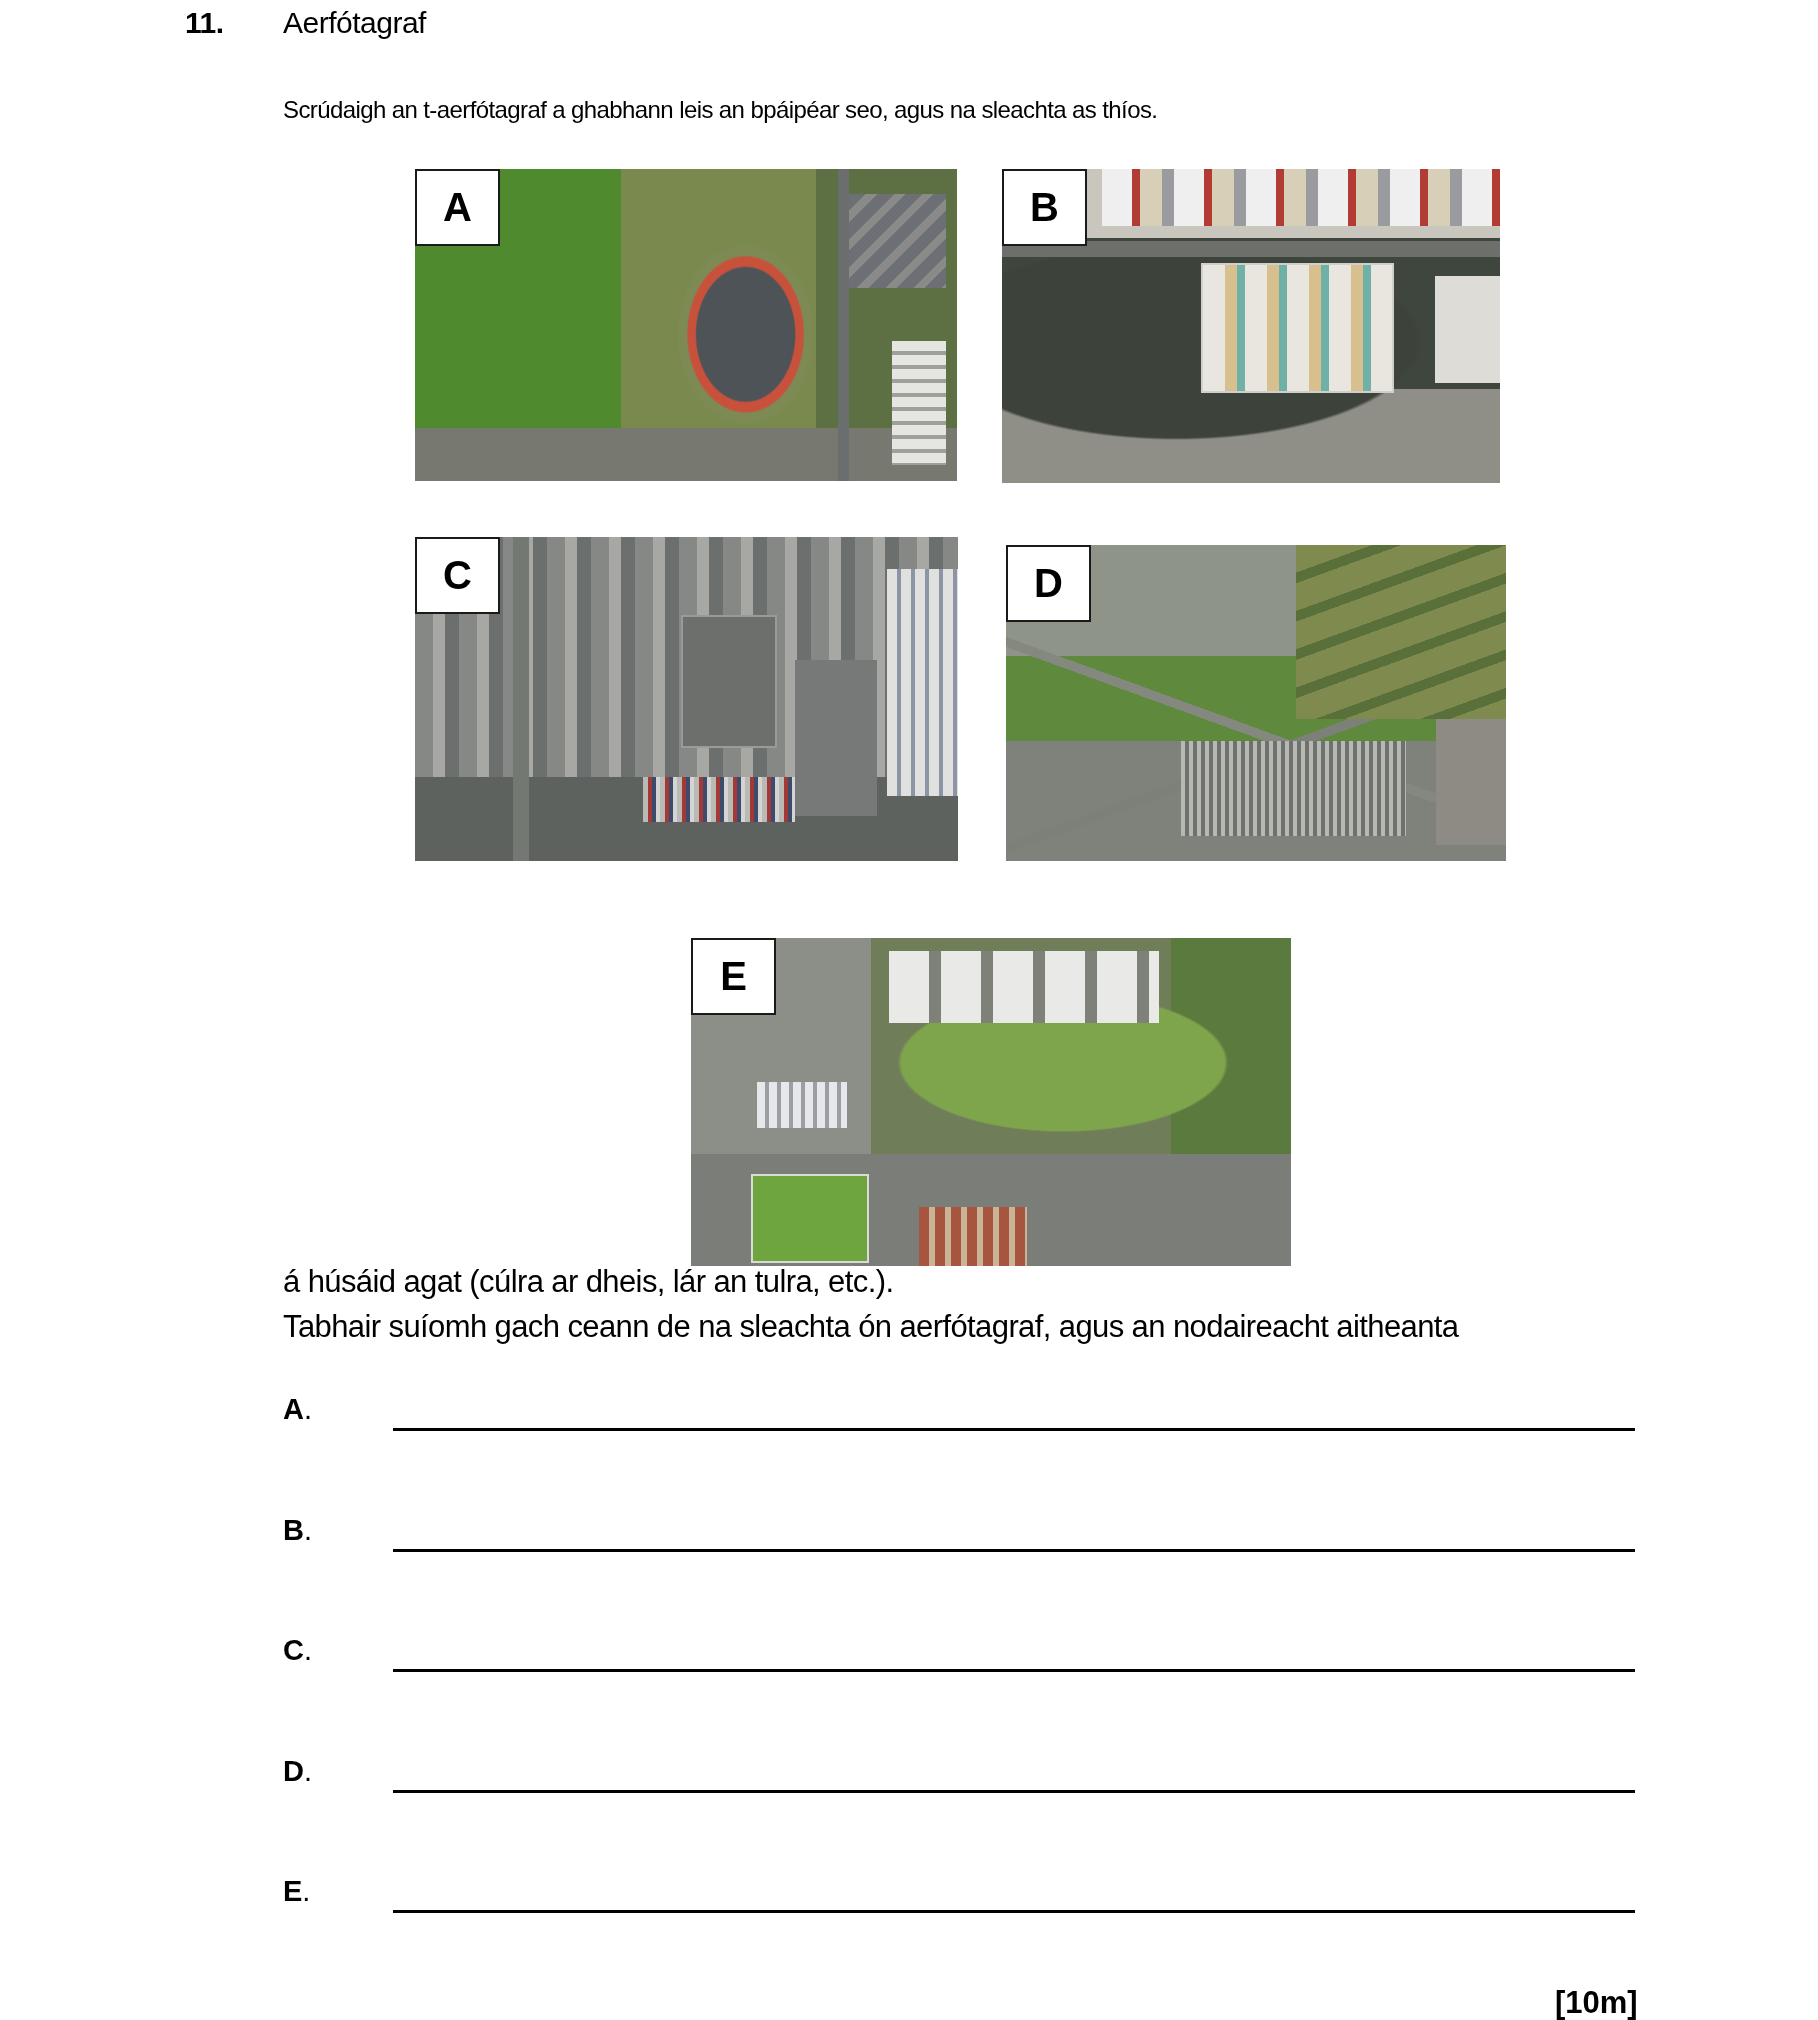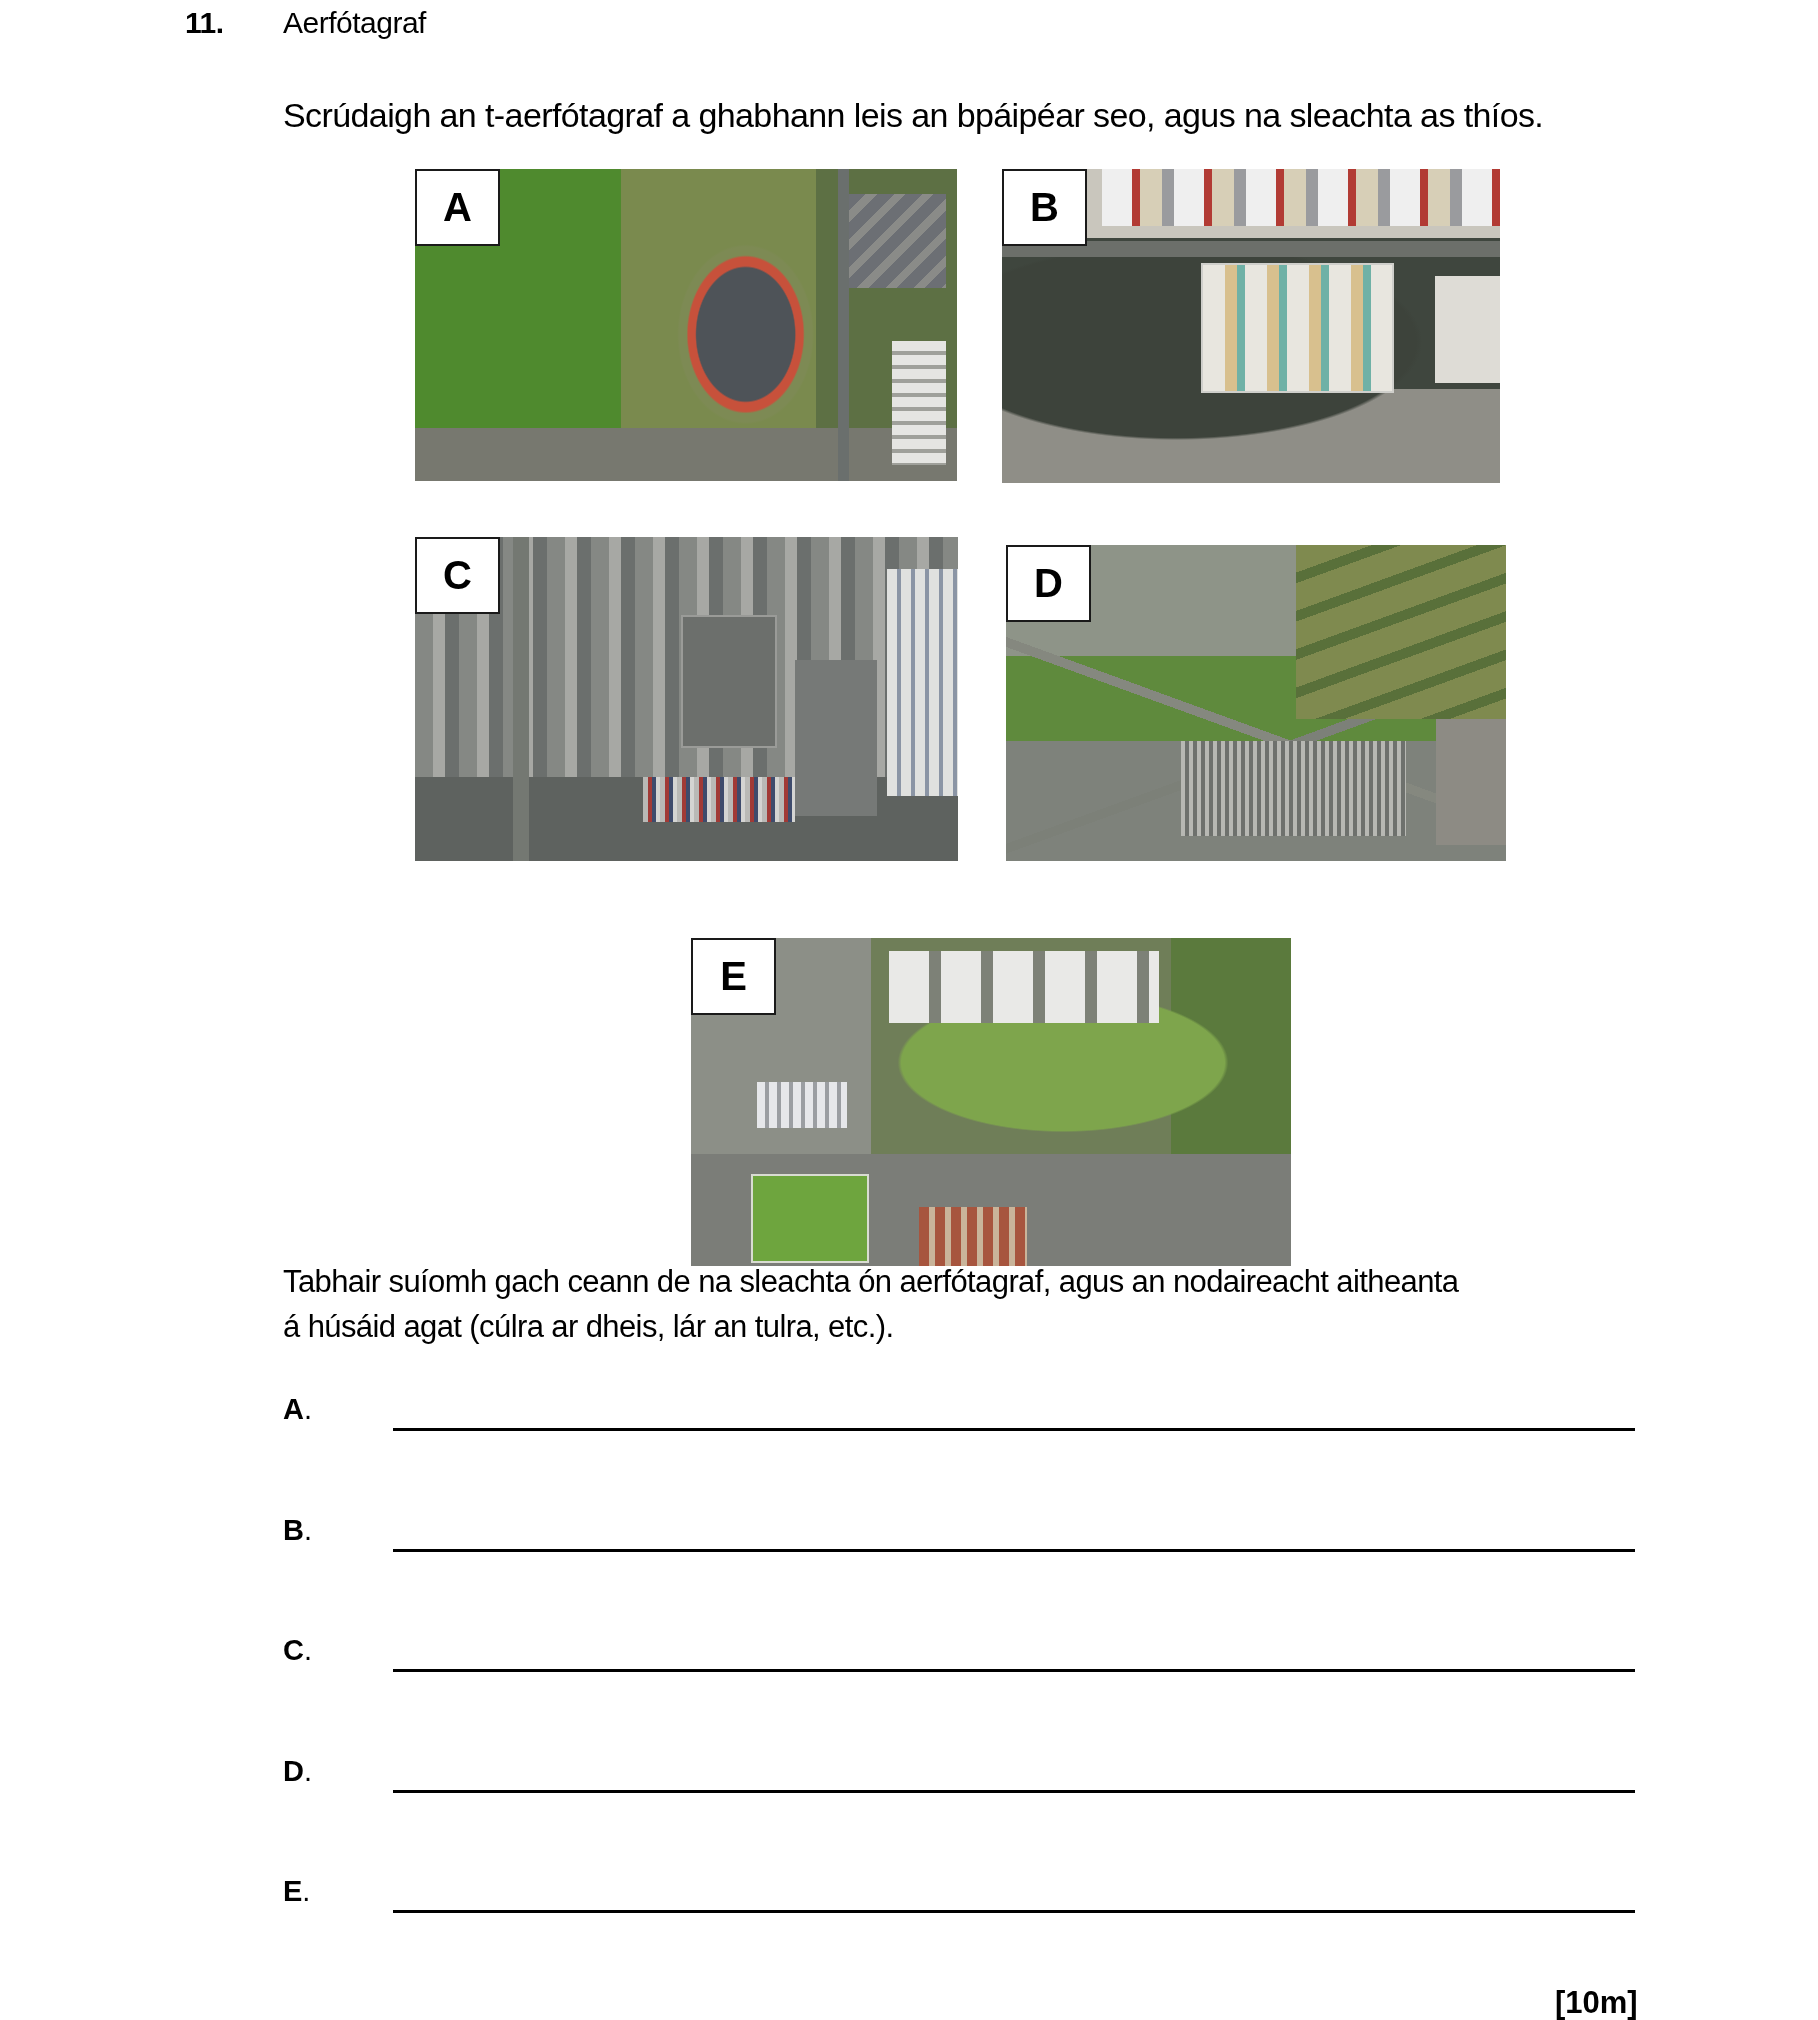"Scrúdaigh an t-aerfótagraf a ghabhann" .intro { font-size: 34px -> 24px }
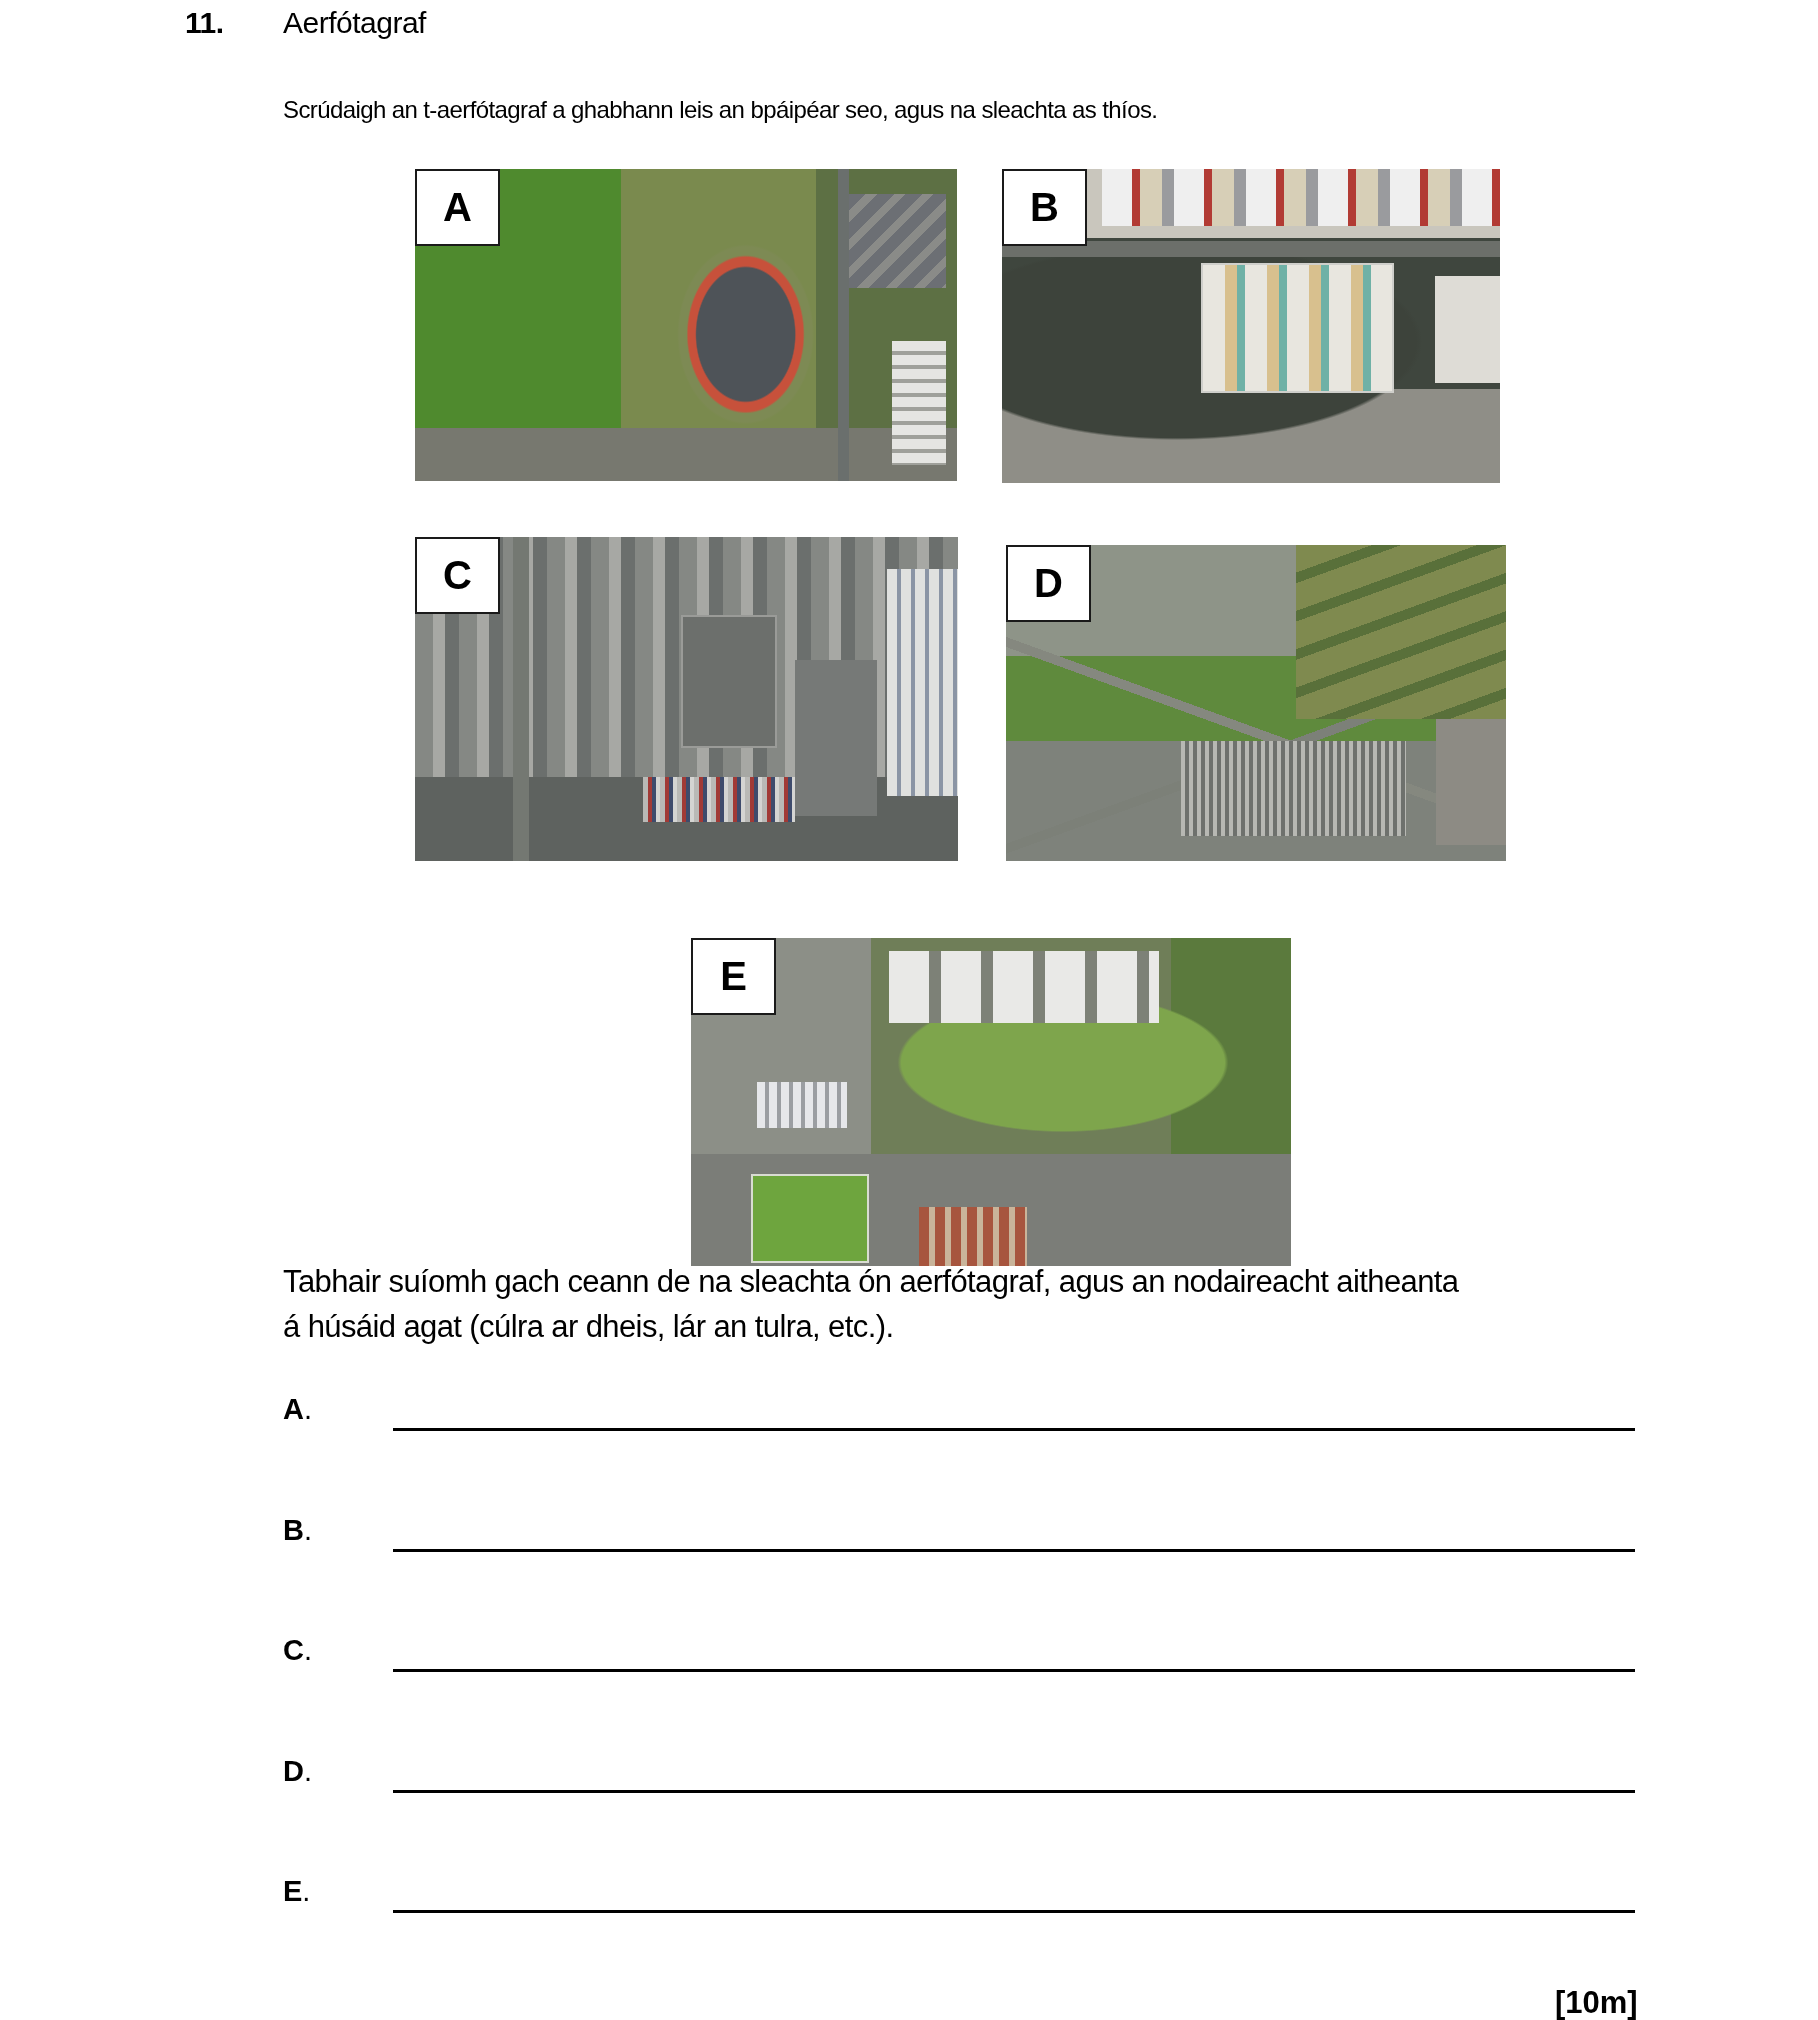"Tabhair suíomh gach ceann de" span { order: before "á húsáid agat (cúlra ar" -> after "á húsáid agat (cúlra ar" }
